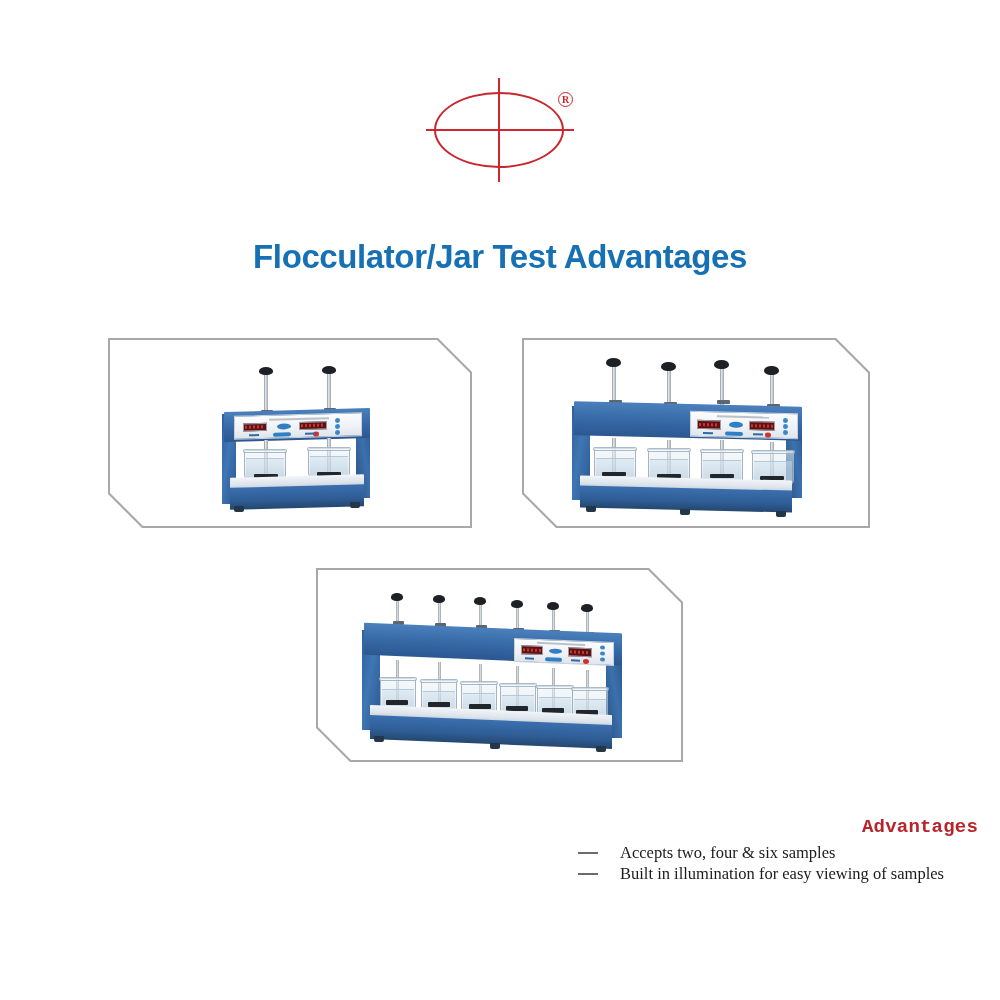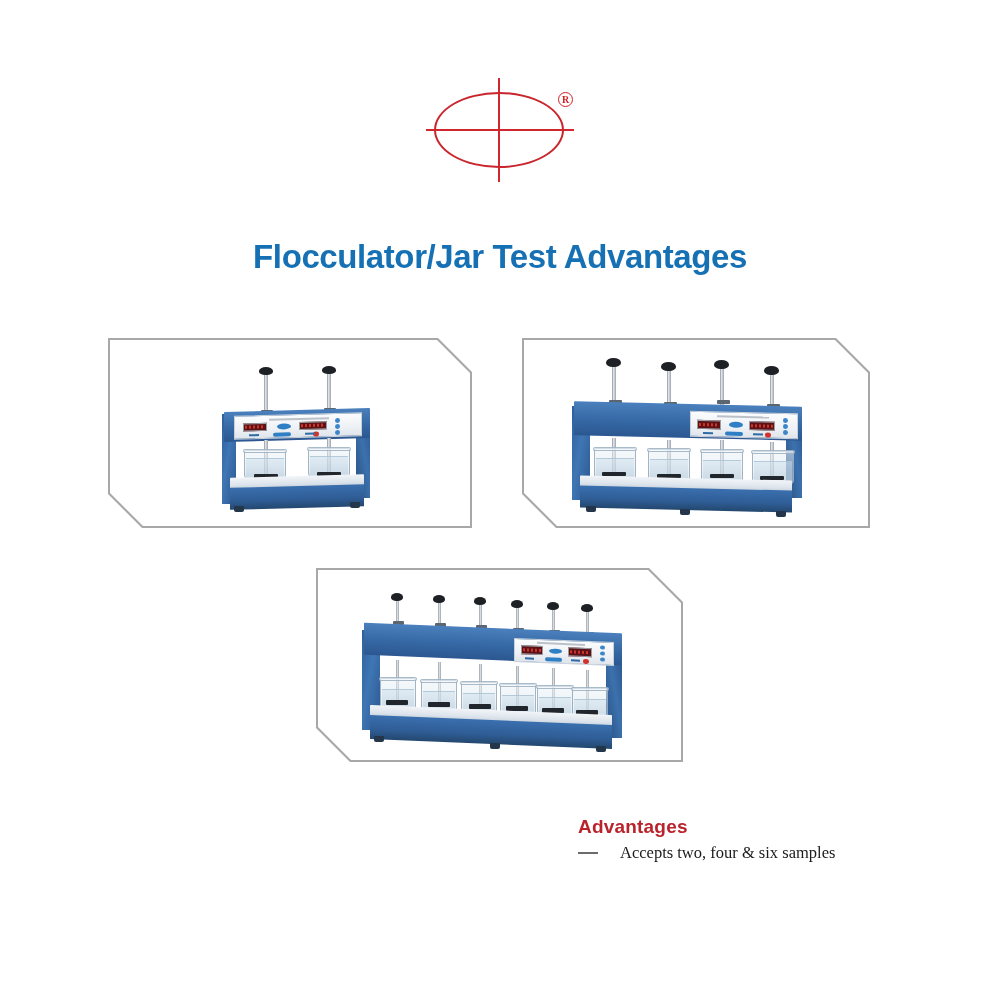"Advantages" #advantages .adv-title { font-family: Liberation Sans, sans-serif -> Liberation Mono, monospace; text-align: none -> right }
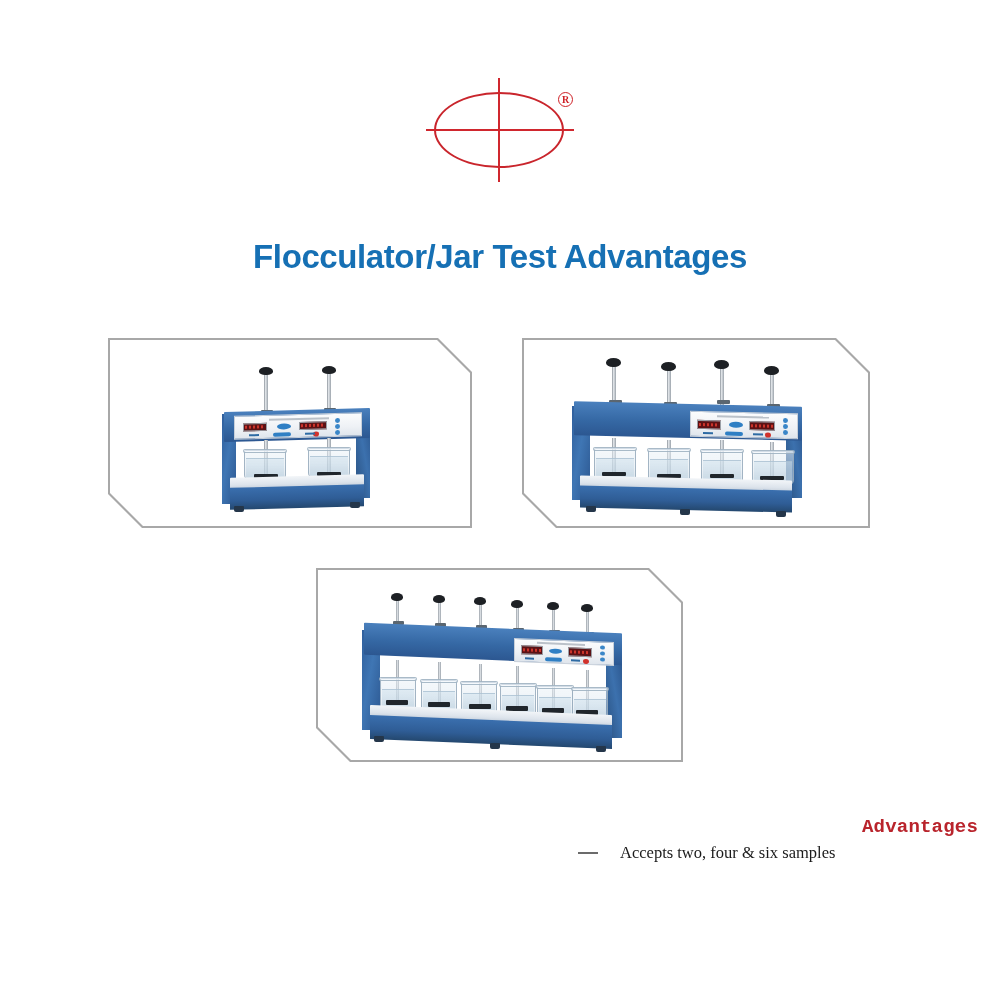"Built in illumination for easy" li { html: none -> <li> <span></span> <span>Built in illumination for easy viewing of samples</span> </li> }
